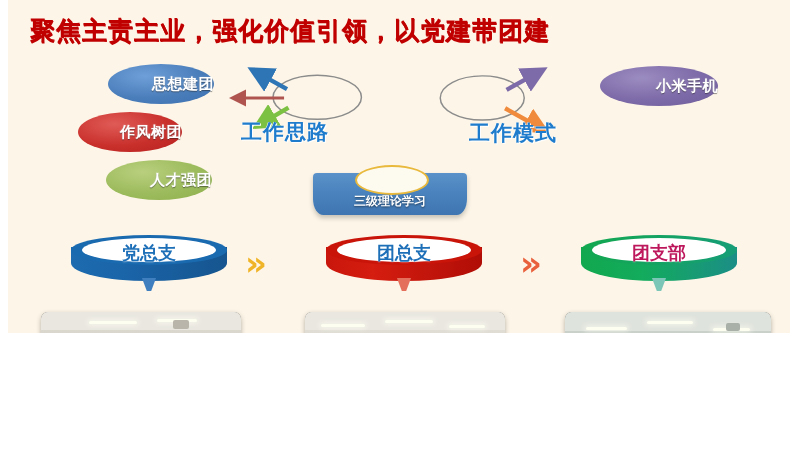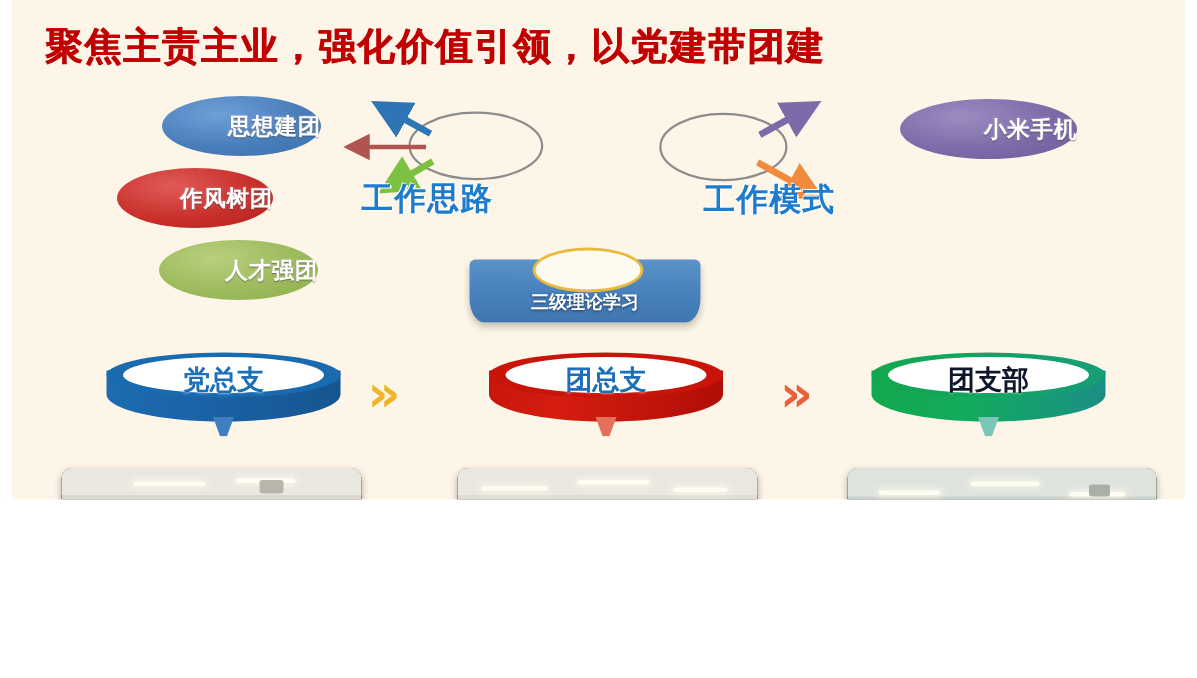"团支部" .cyl-green .cyl-label { color: #0f172a -> #be185d }
